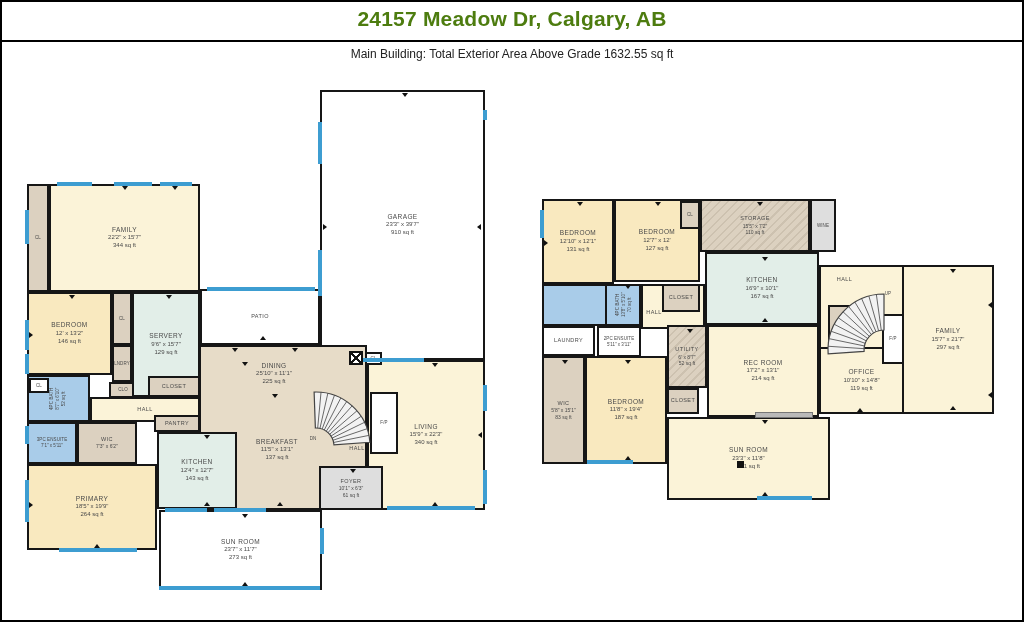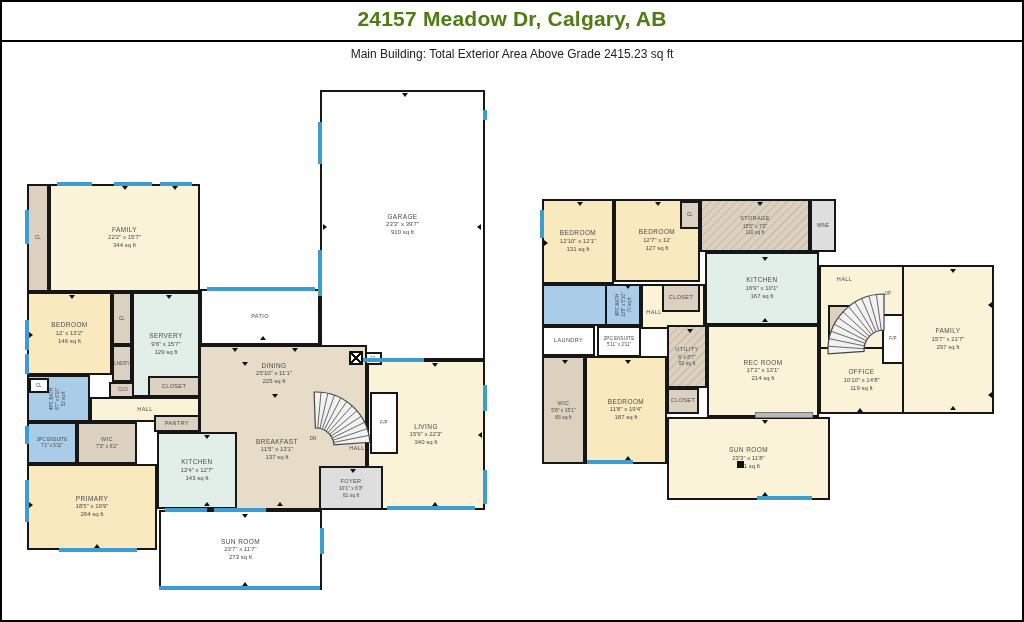"Main Building: Total Exterior Area" div.subtitle { text: 2415.23 -> 1632.55 }
